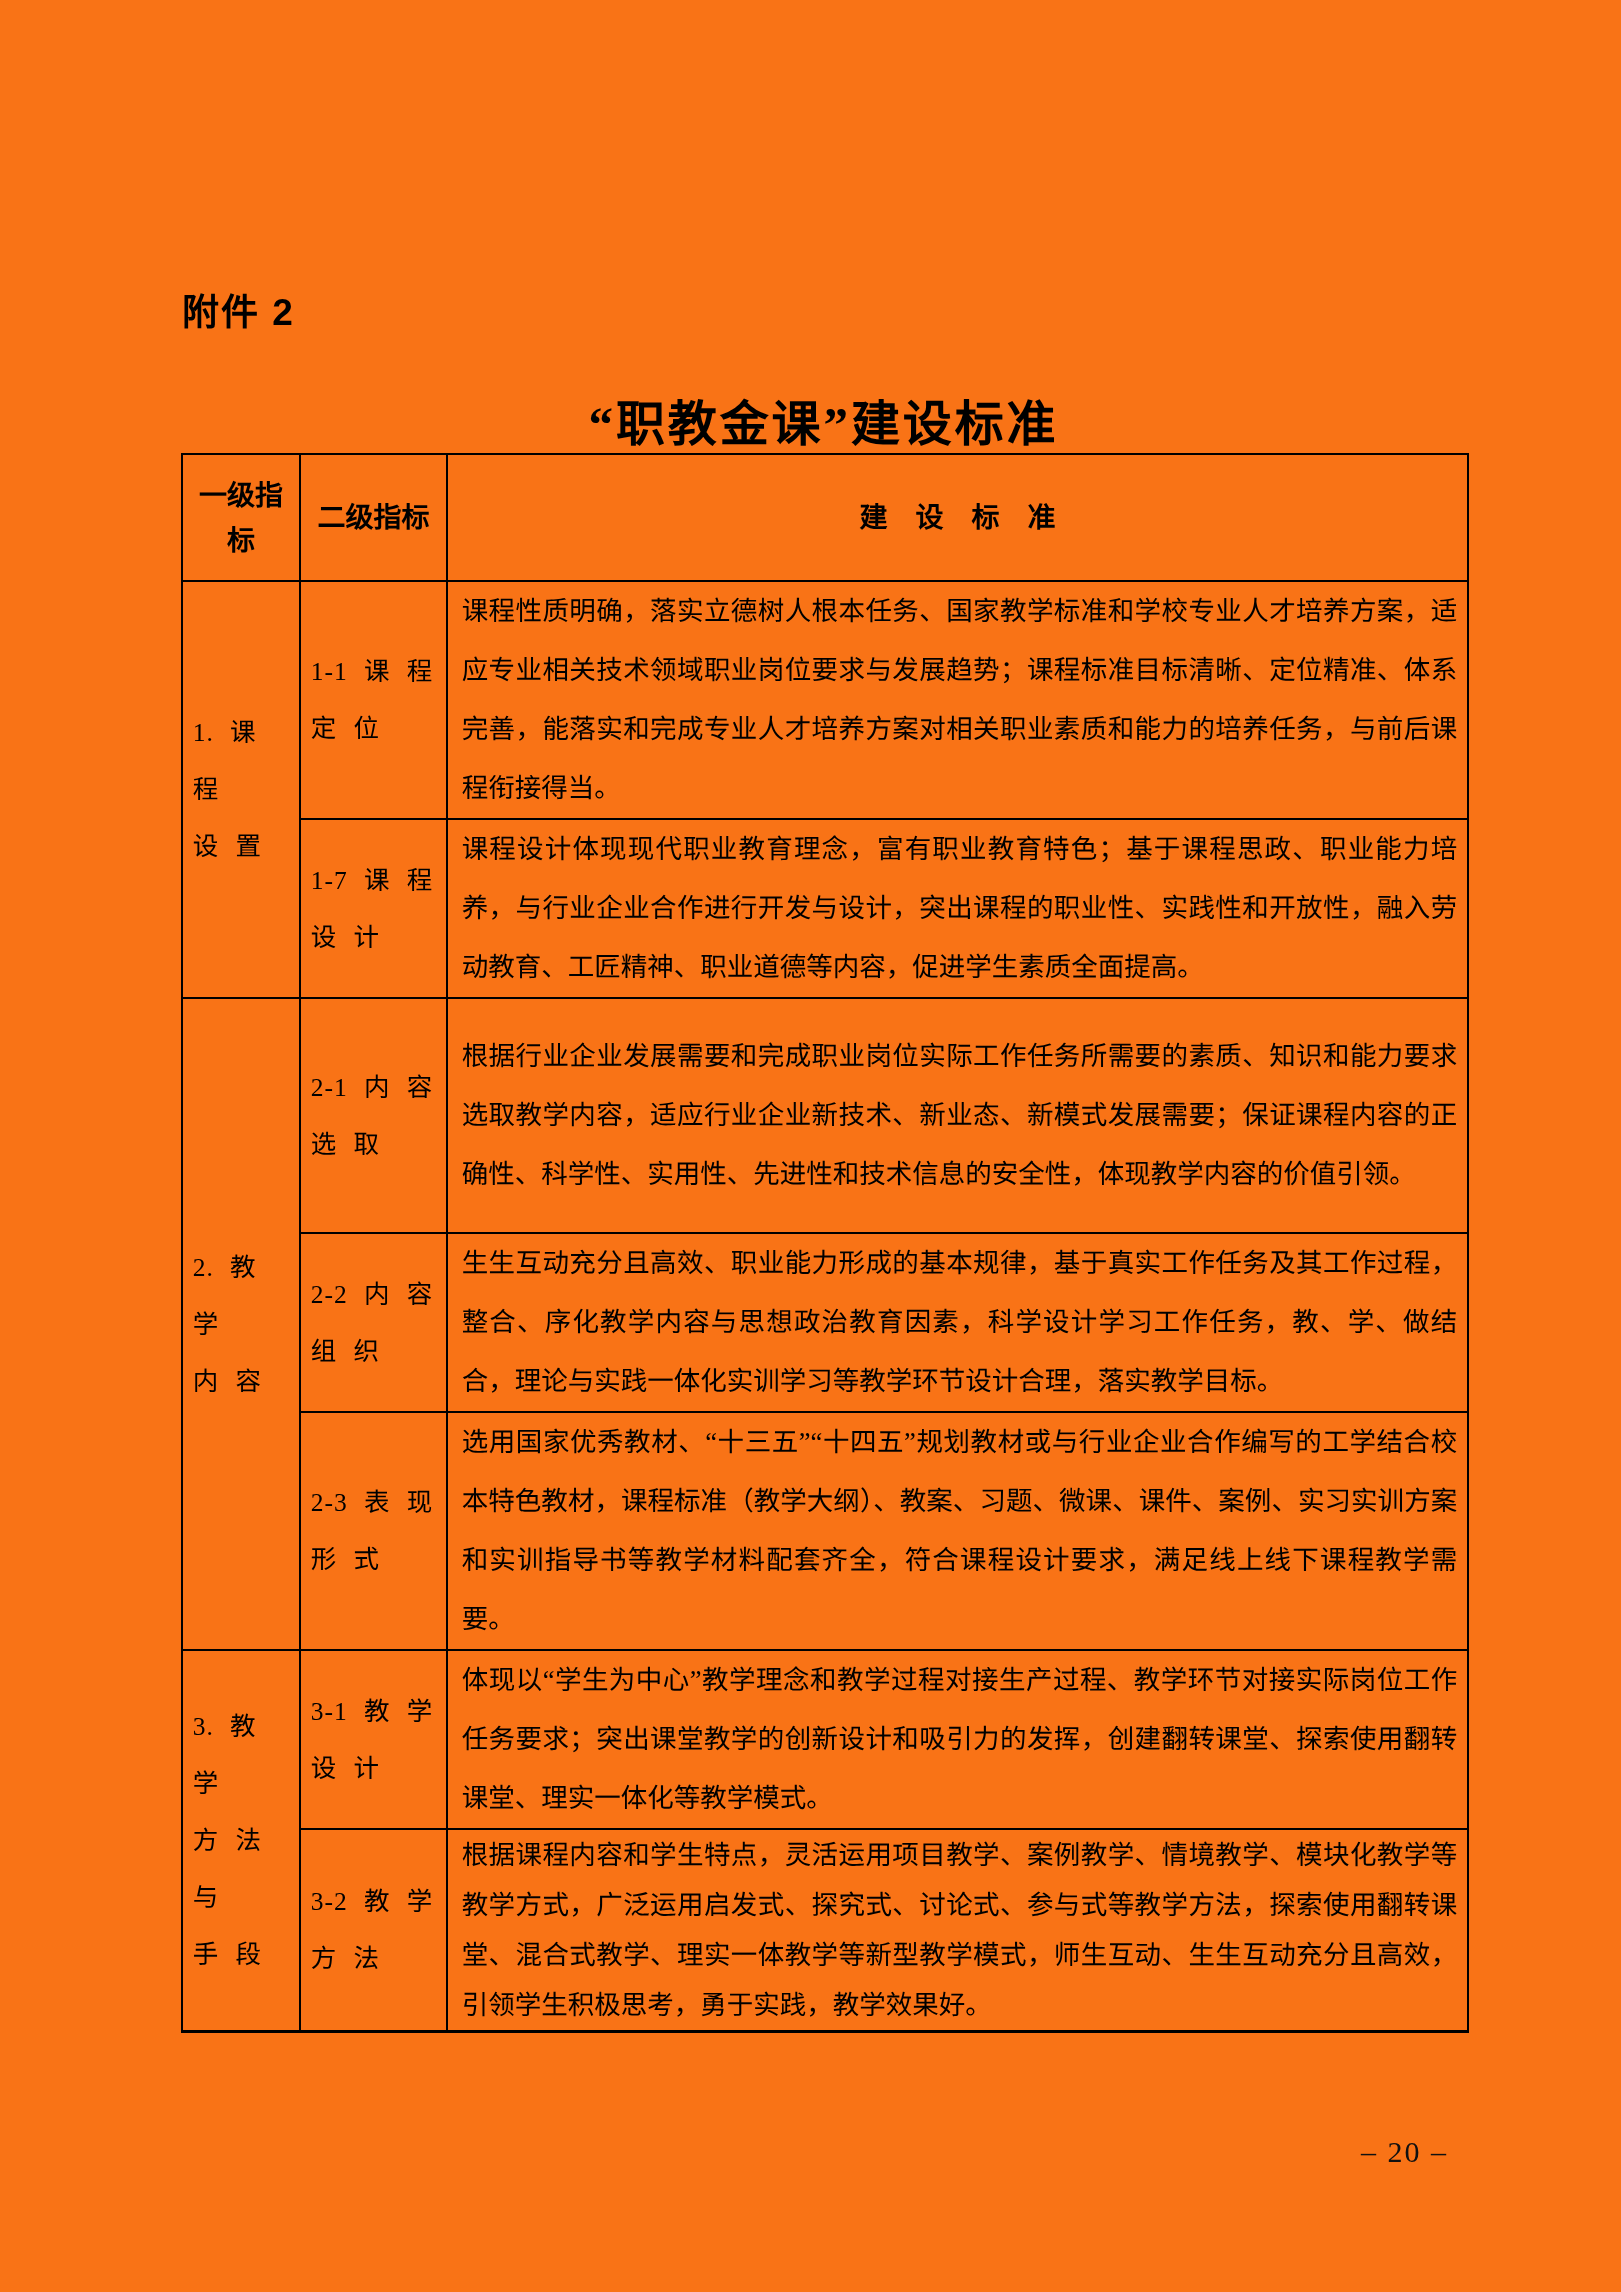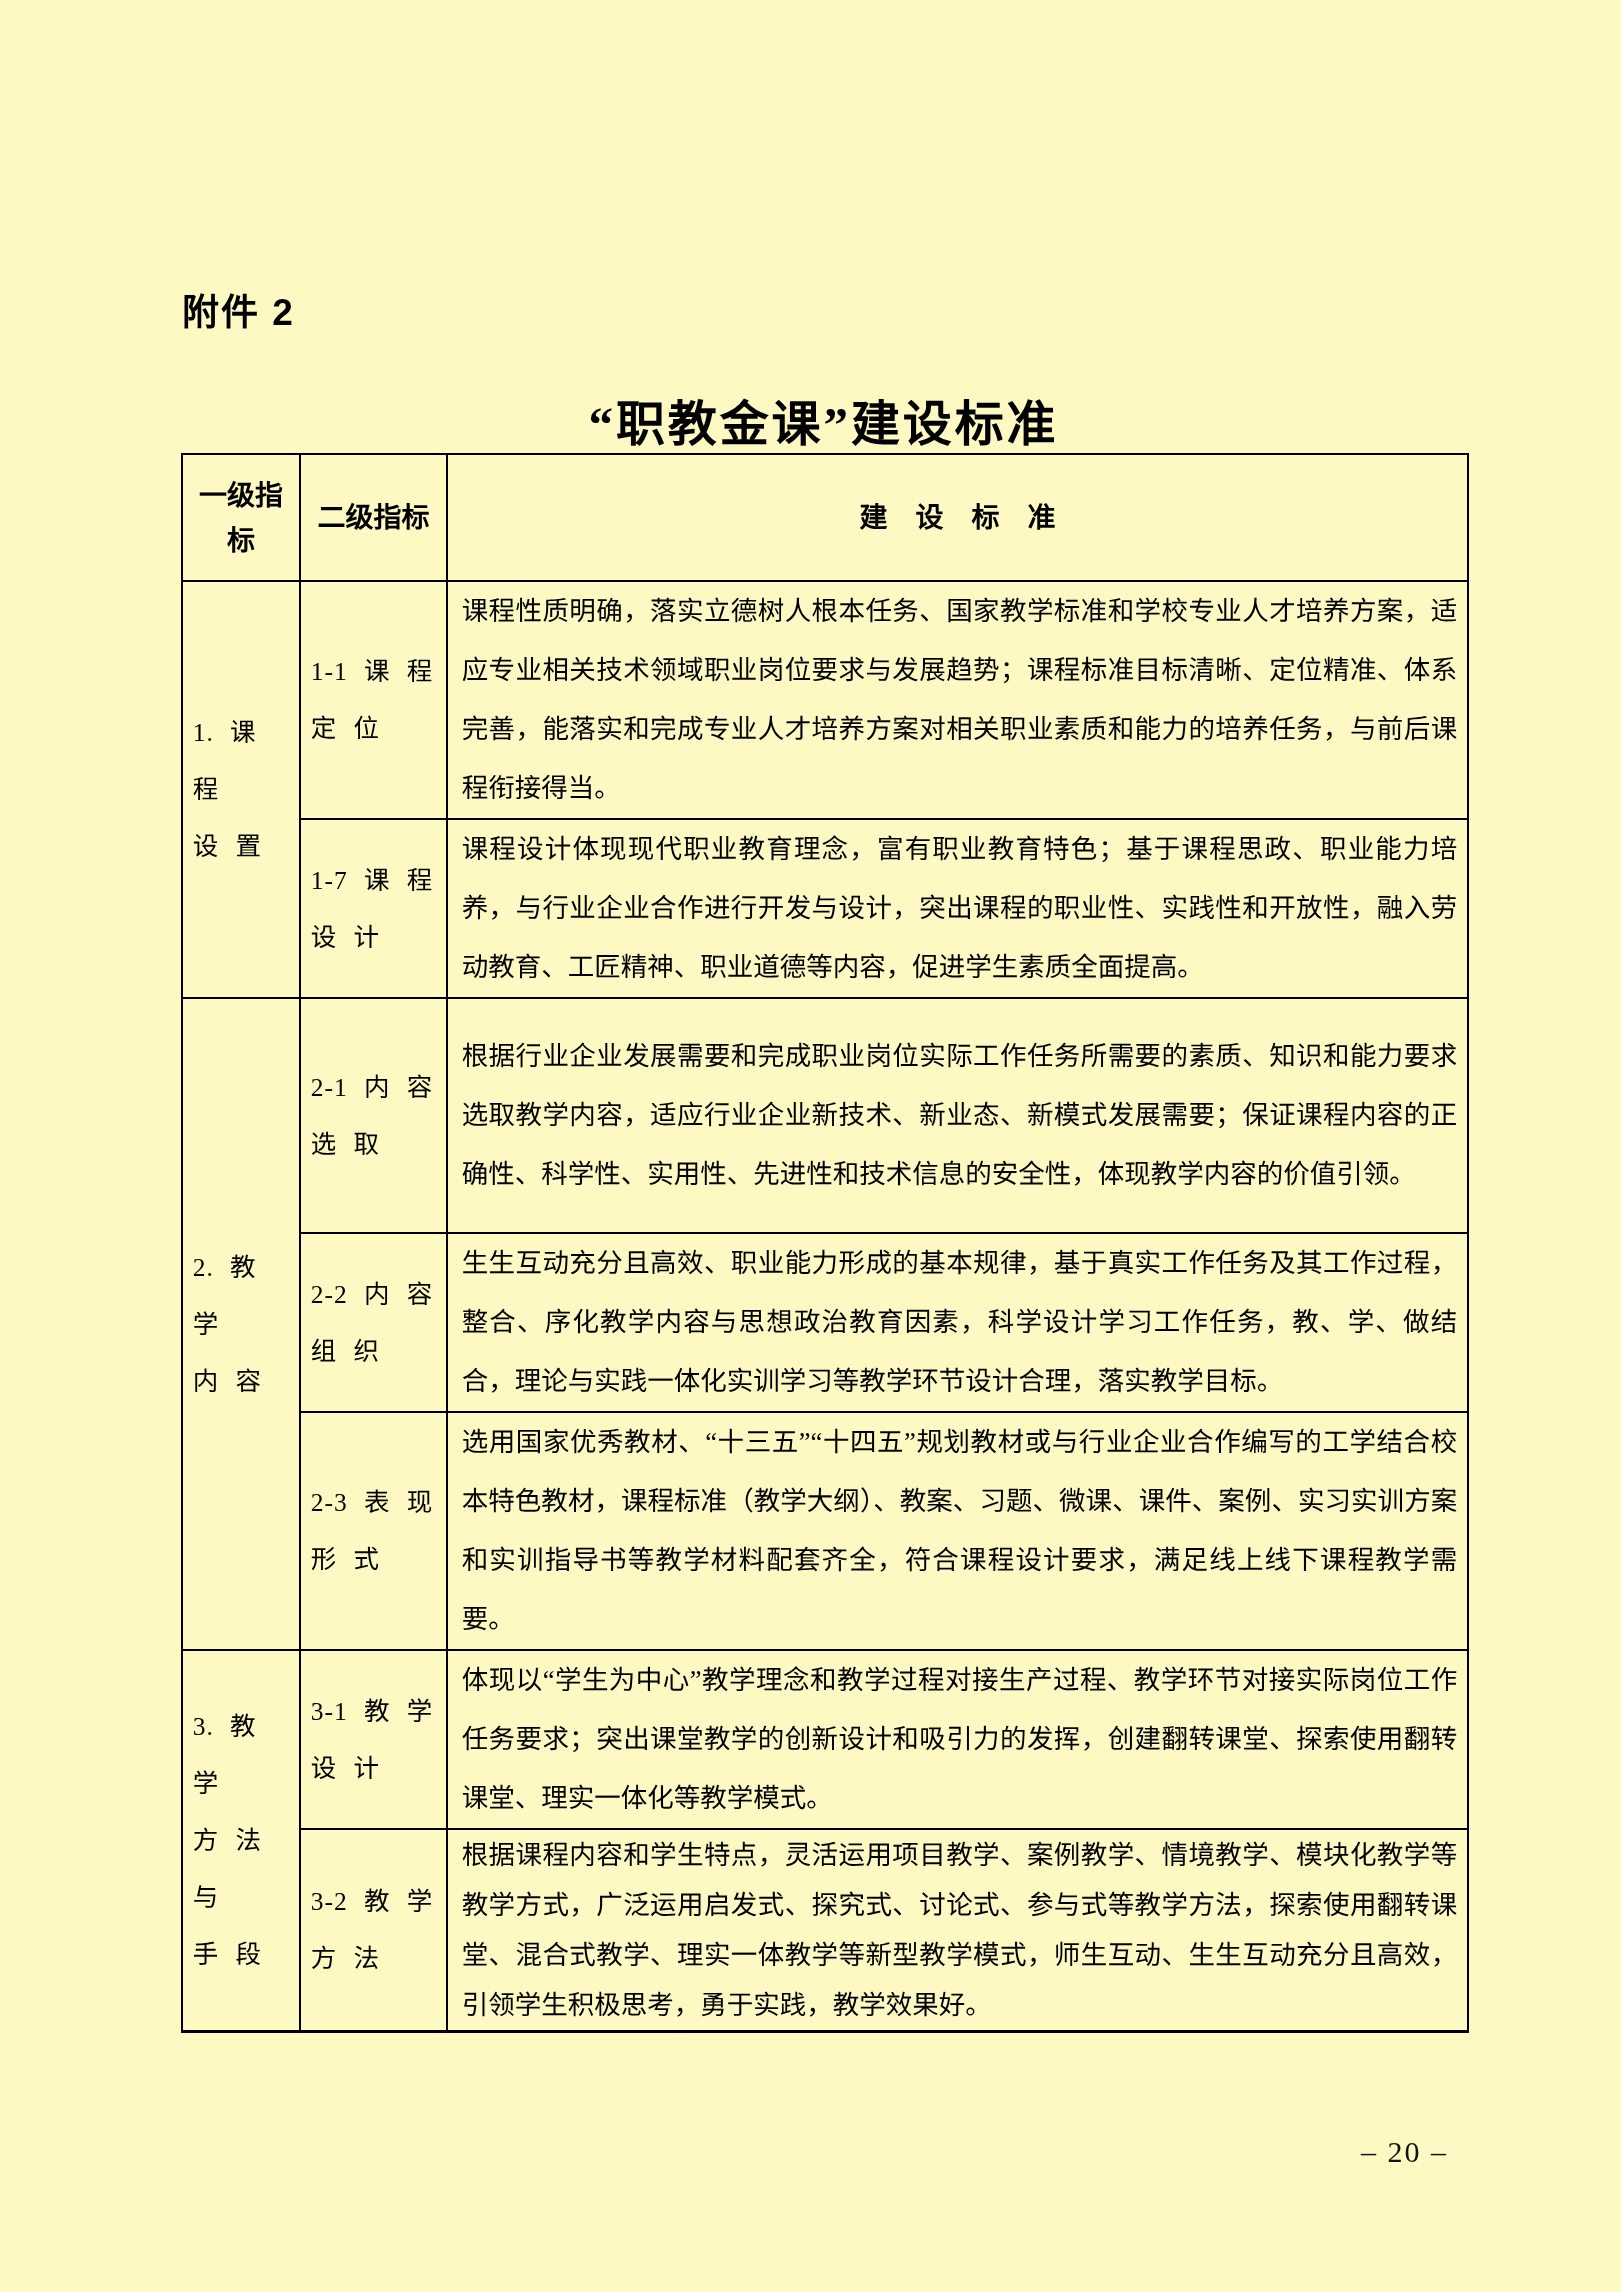"附件 2" .page { background: #fef9c3 -> #f97316 }
